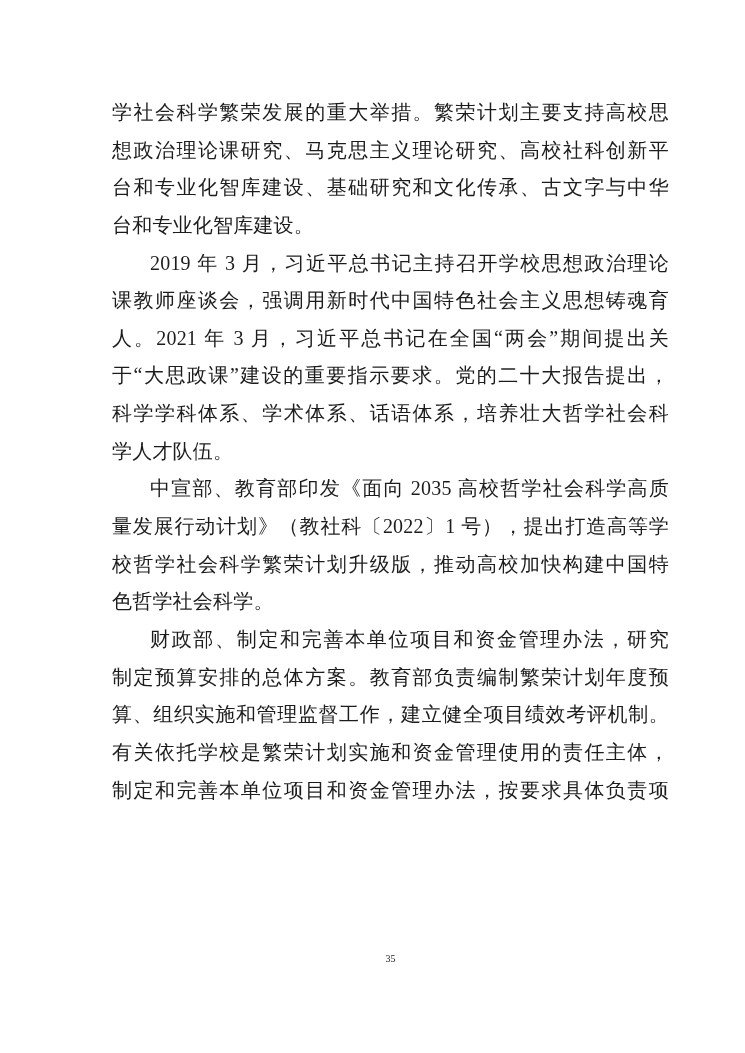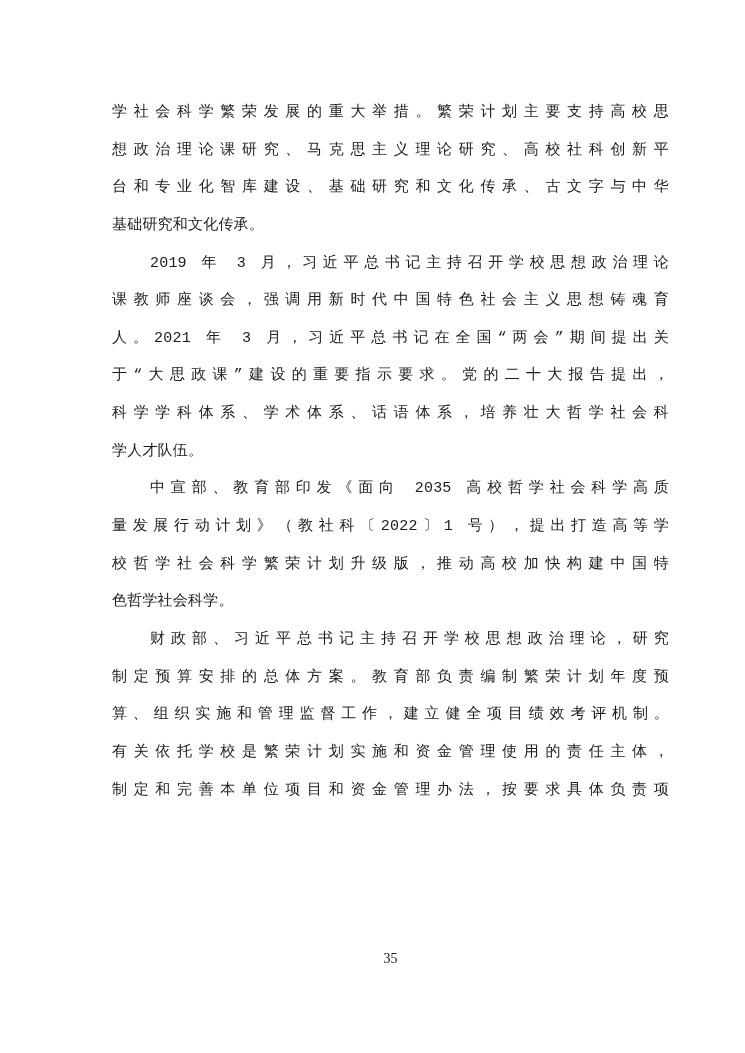"学社会科学繁荣发展的重大举措。繁荣计划主要支持高校思" .ln { font-family: Liberation Mono, monospace -> none; font-size: 15px -> 20px }
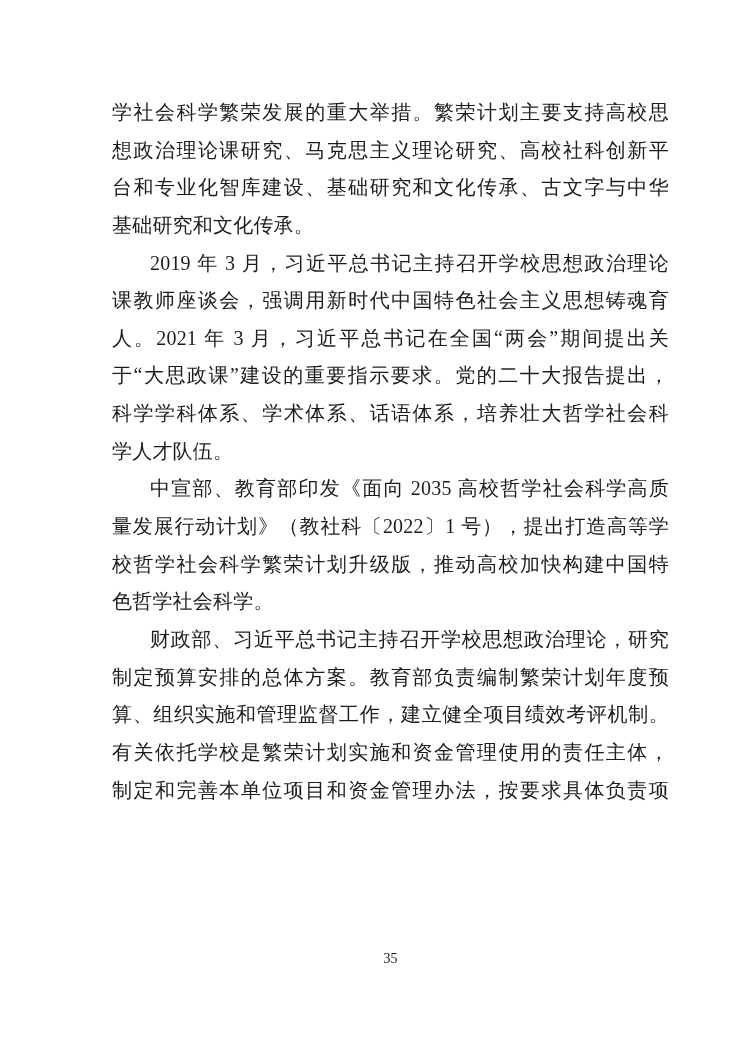"基础研究和文化传承。" div.ln { text: 基础研究和文化传承 -> 台和专业化智库建设 }
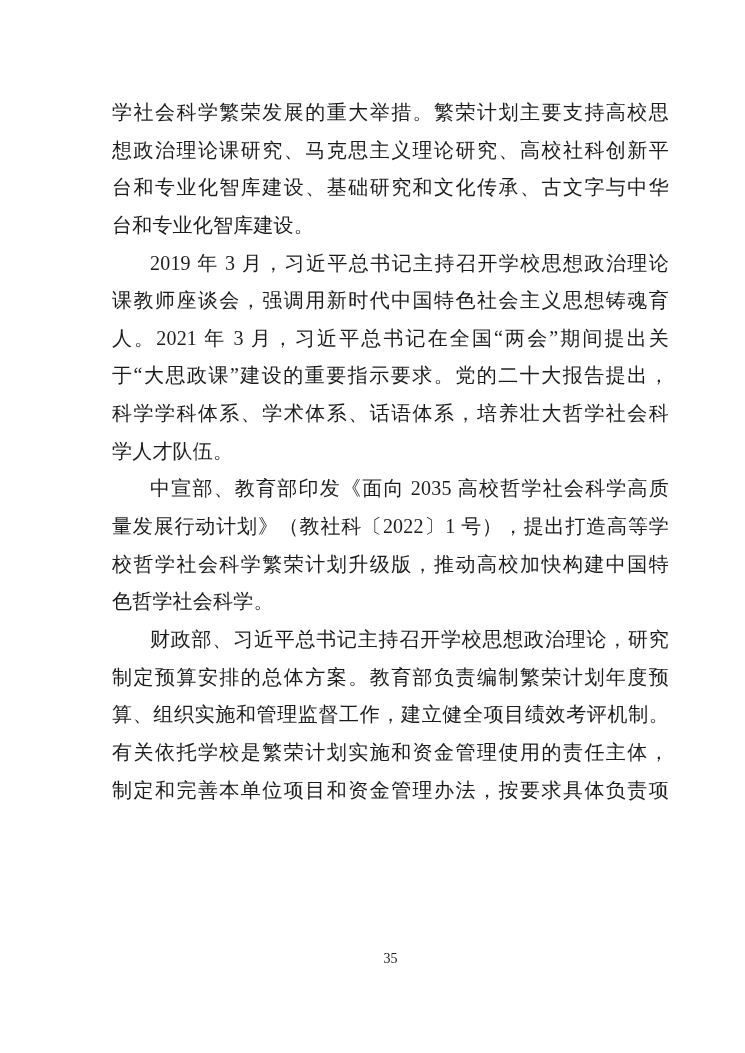"财政部、习近平总书记主持召开学校思想政治理论，研究" div.ln { text: 习近平总书记主持召开学校思想政治理论 -> 制定和完善本单位项目和资金管理办法 }
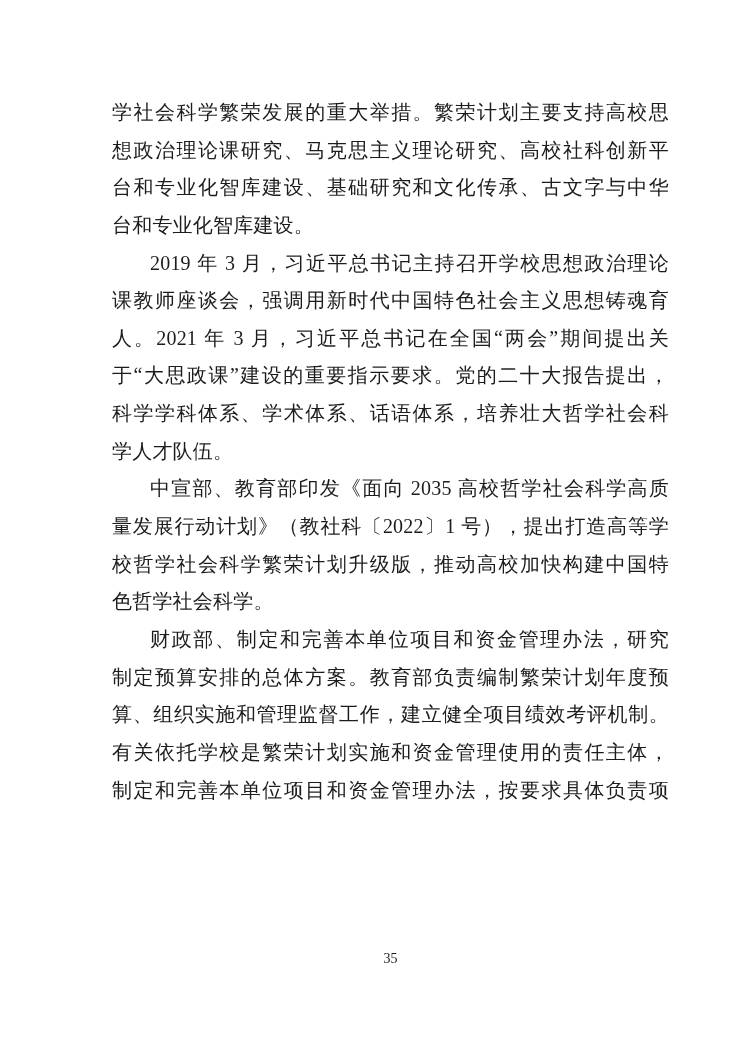"35" .footer { font-size: 14px -> 10px }
